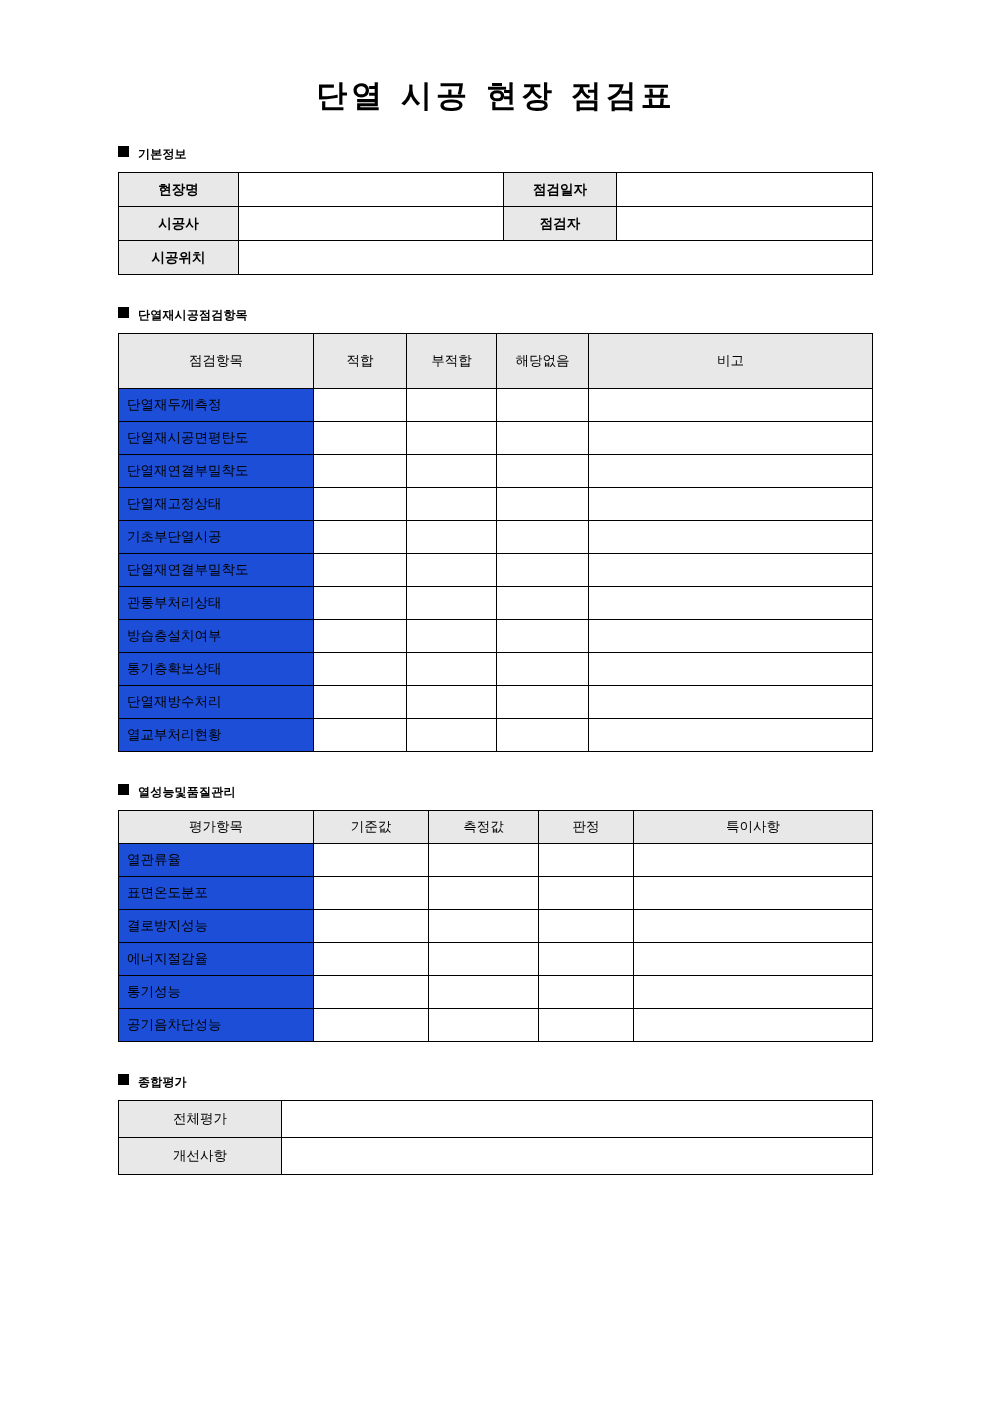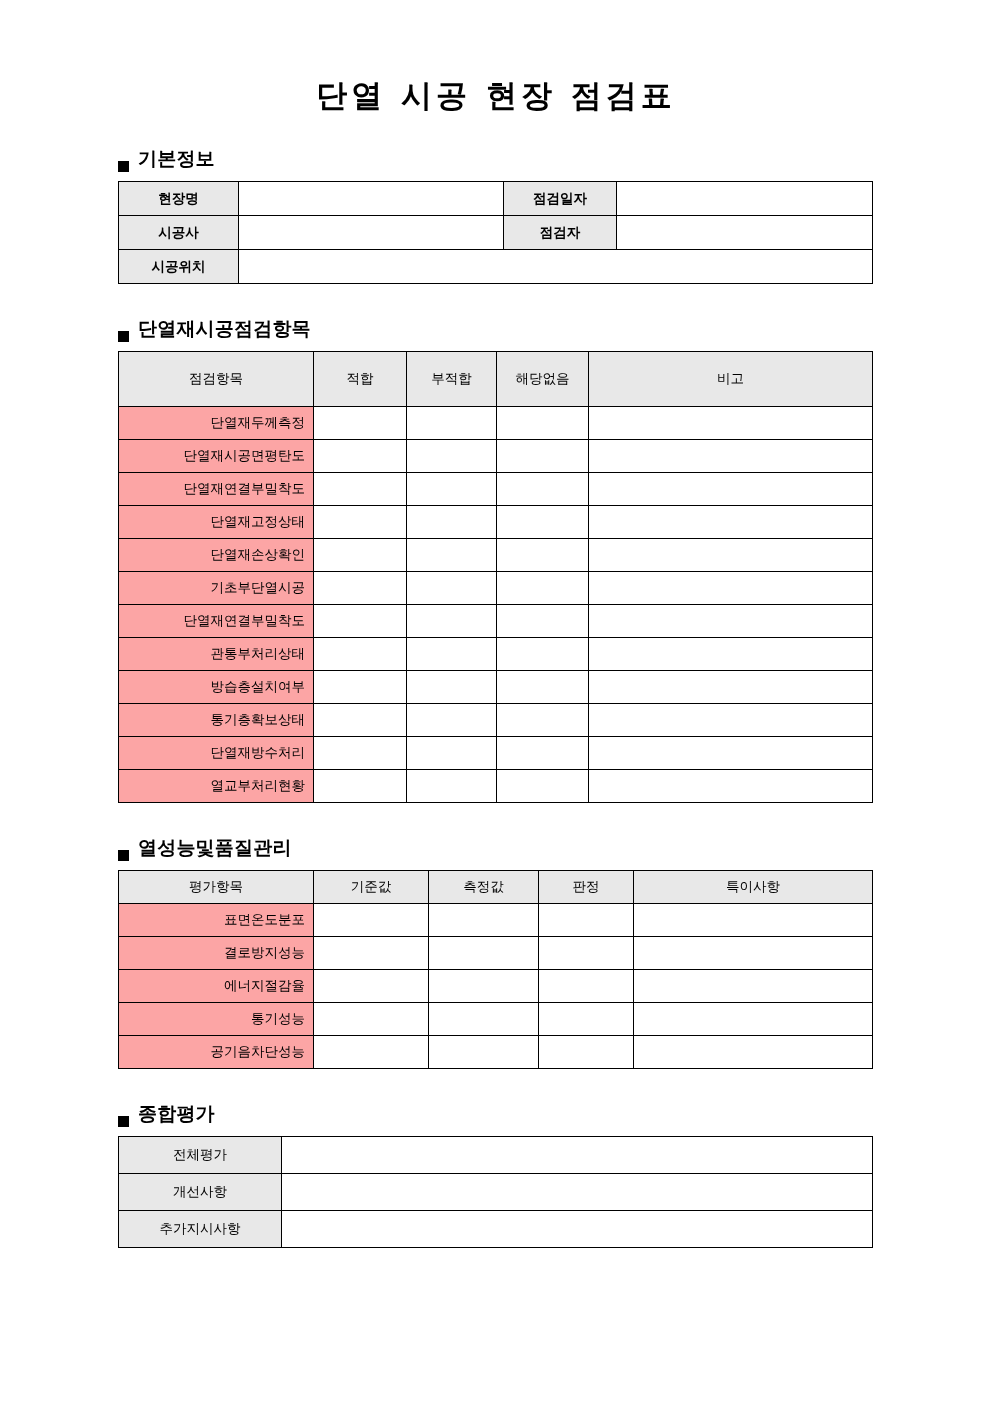"기본정보" .section-header { align-items: flex-end -> flex-start; font-size: 19px -> 12px }
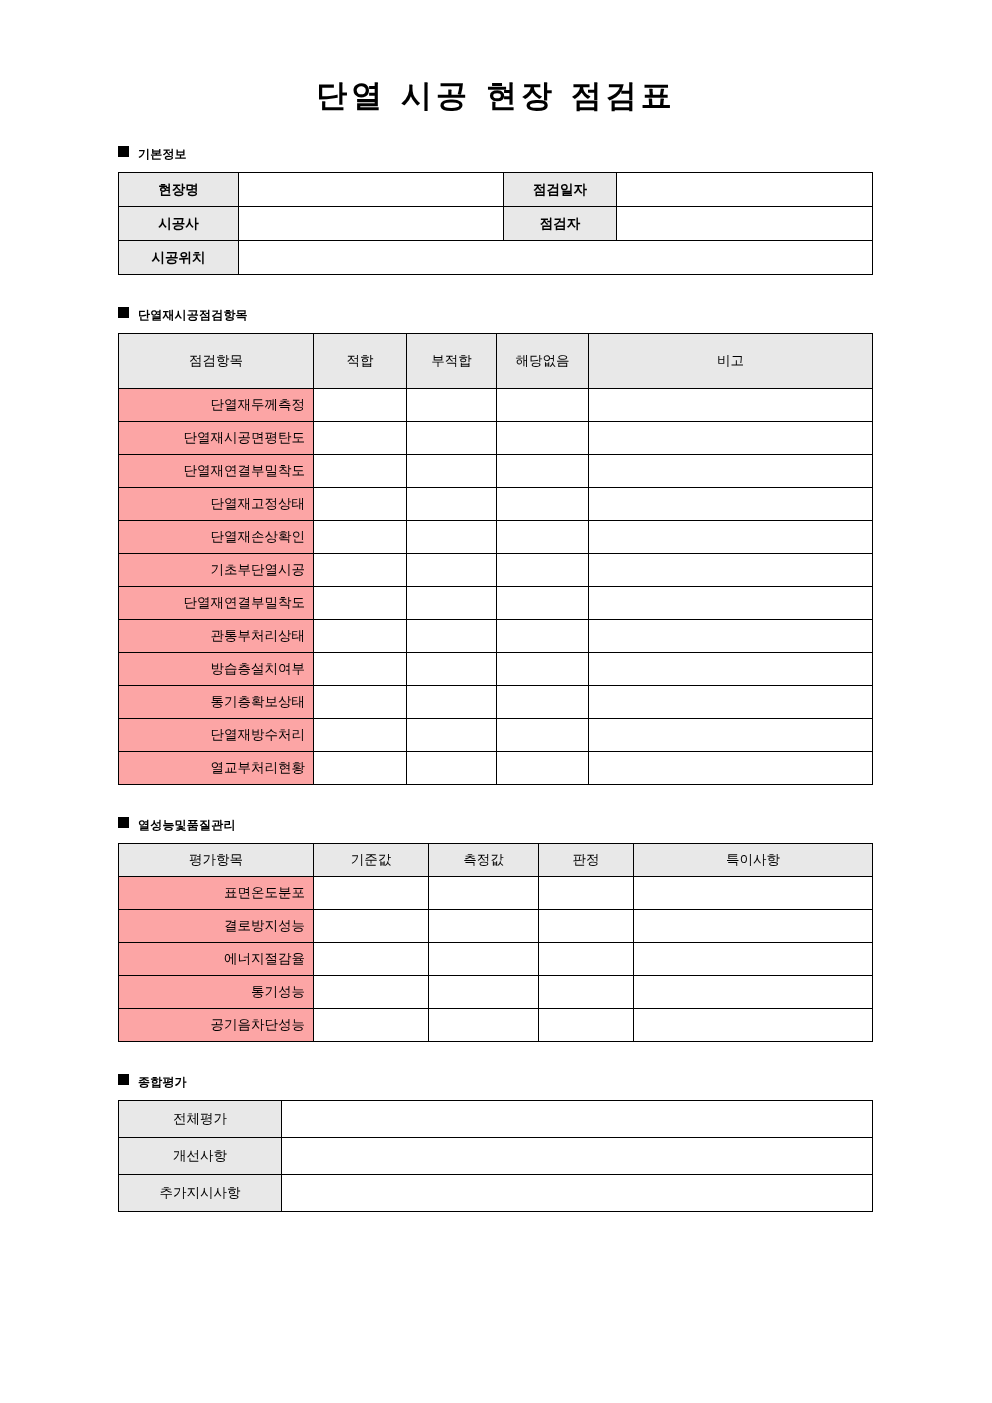"단열재두께측정" td.item { background: #fca5a5 -> #1d4ed8; text-align: right -> left }
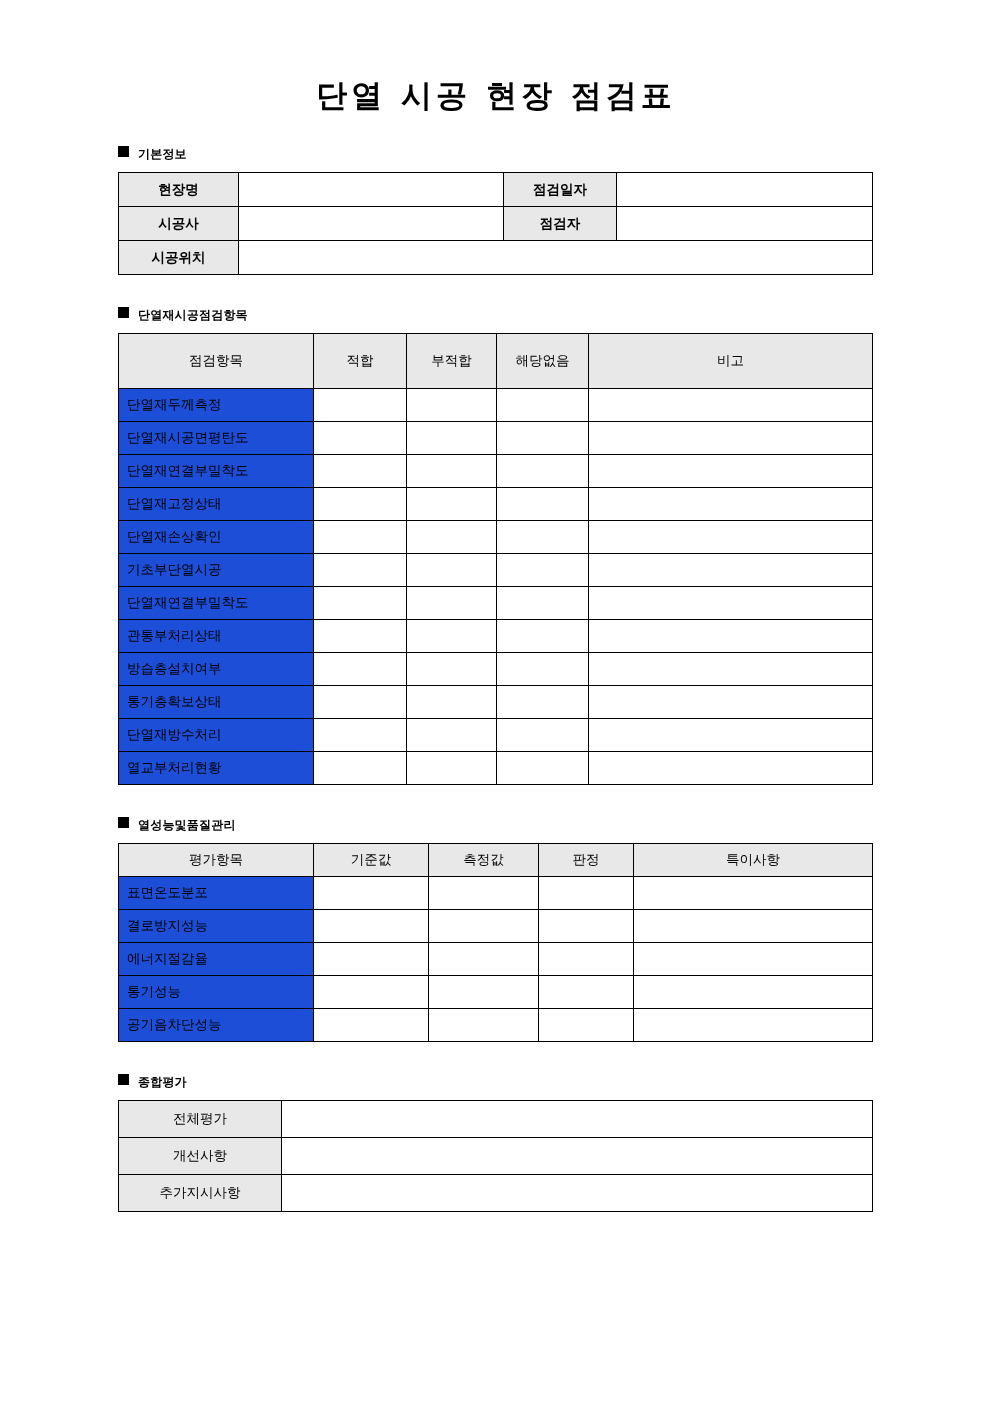"단열재손상확인" tr { html: <tr> <td>단열재손상확인</td> <td></td> <td></td> <td></td> <td></td> </tr> -> none }
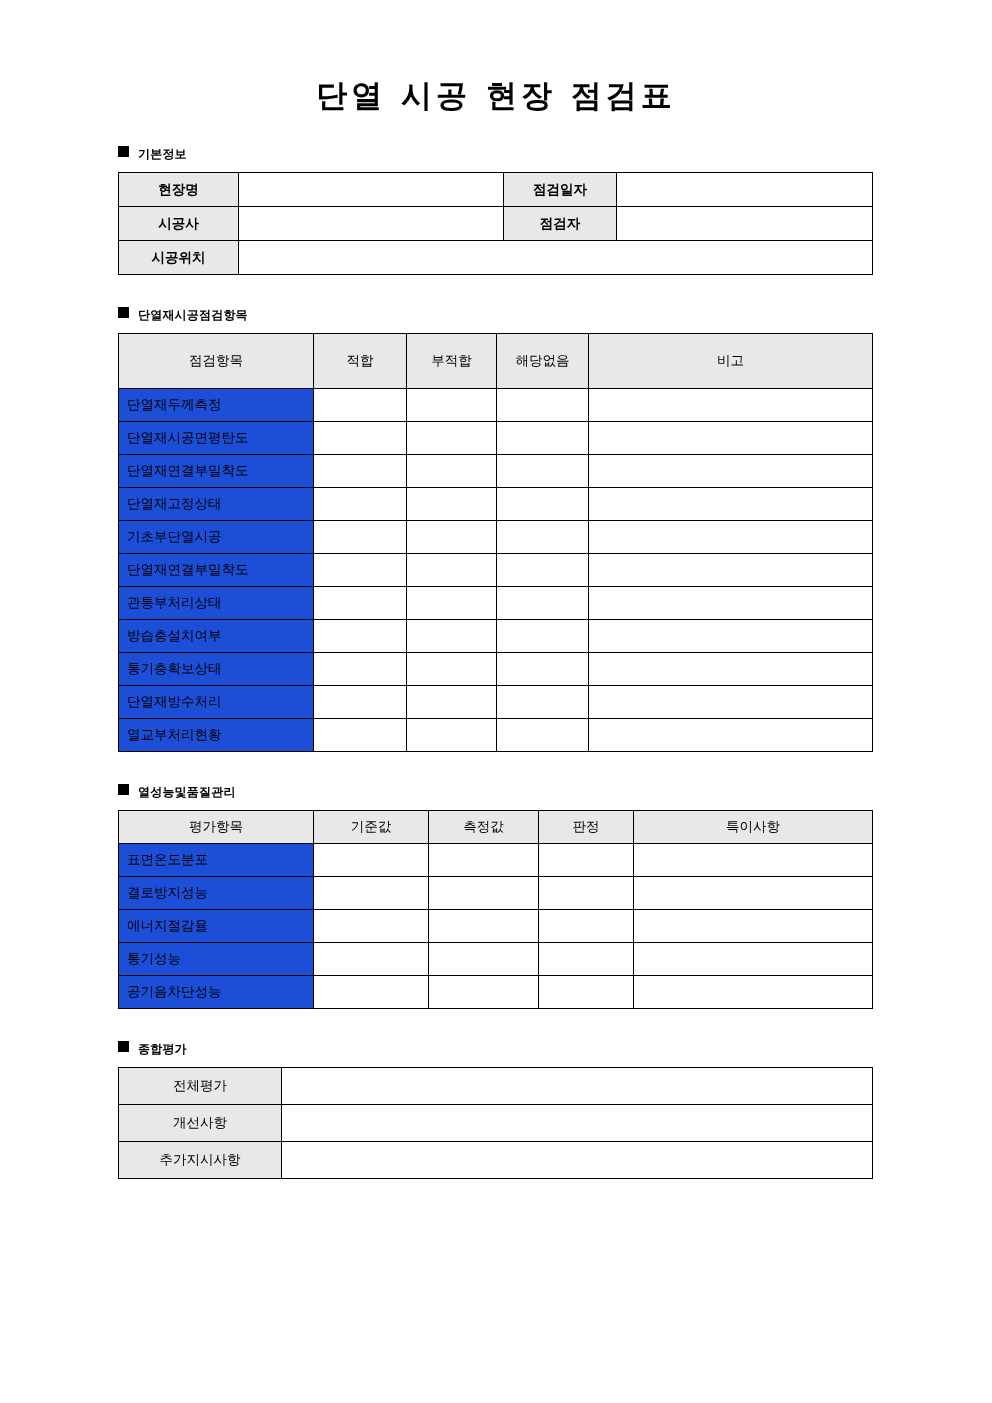"열관류율" tr { html: none -> <tr> <td>열관류율</td> <td></td> <td></td> <td></td> <td></td> </tr> }
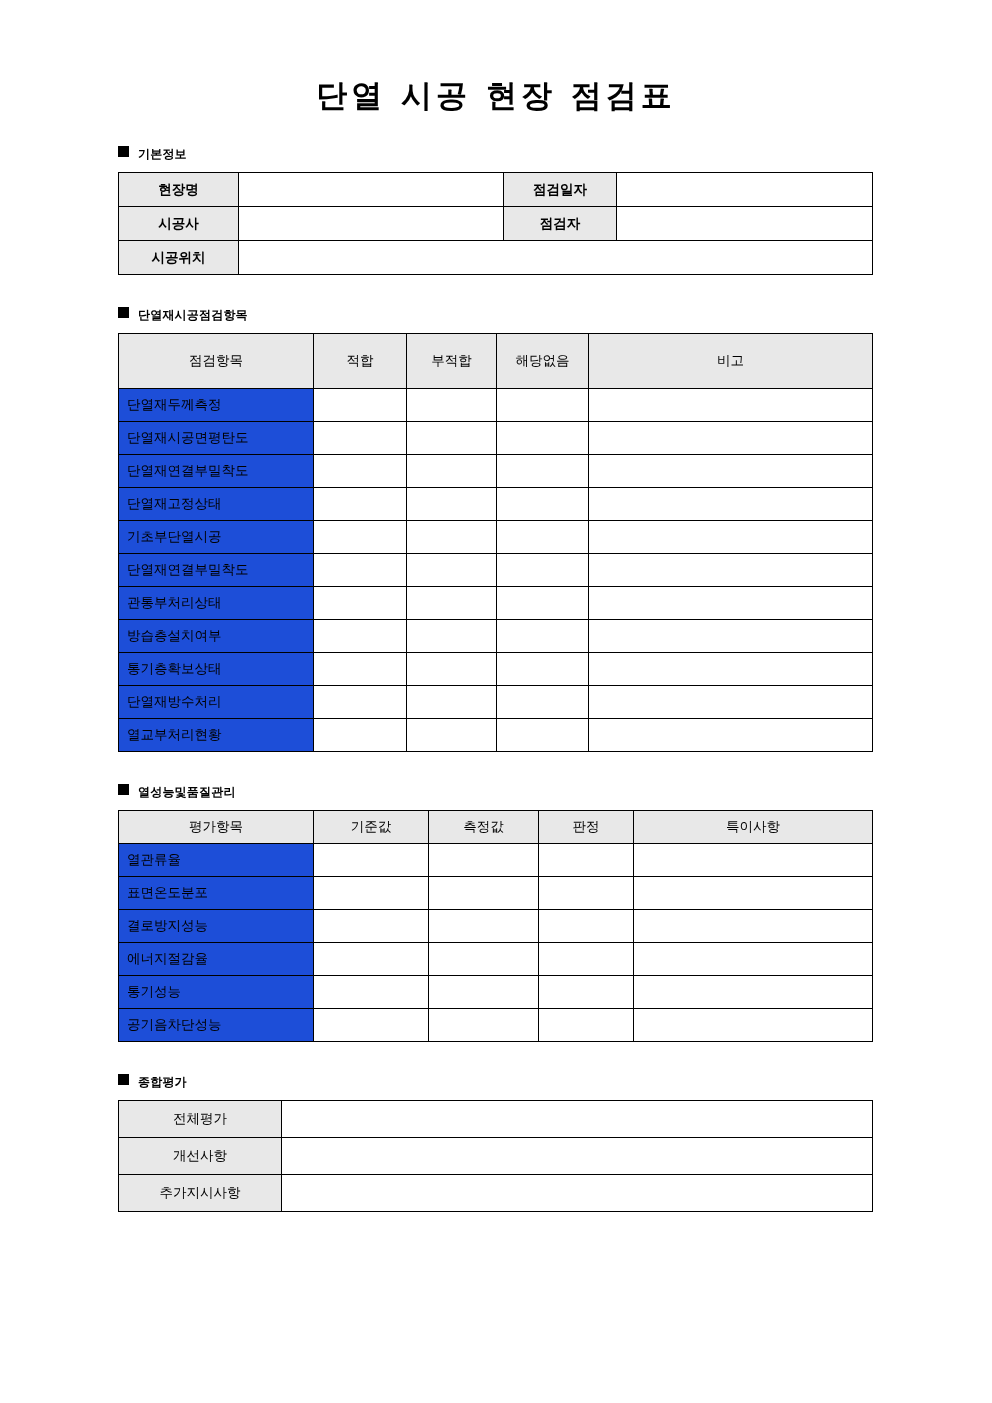"추가지시사항" tr { html: <tr> <td>추가지시사항</td> <td></td> </tr> -> none }
